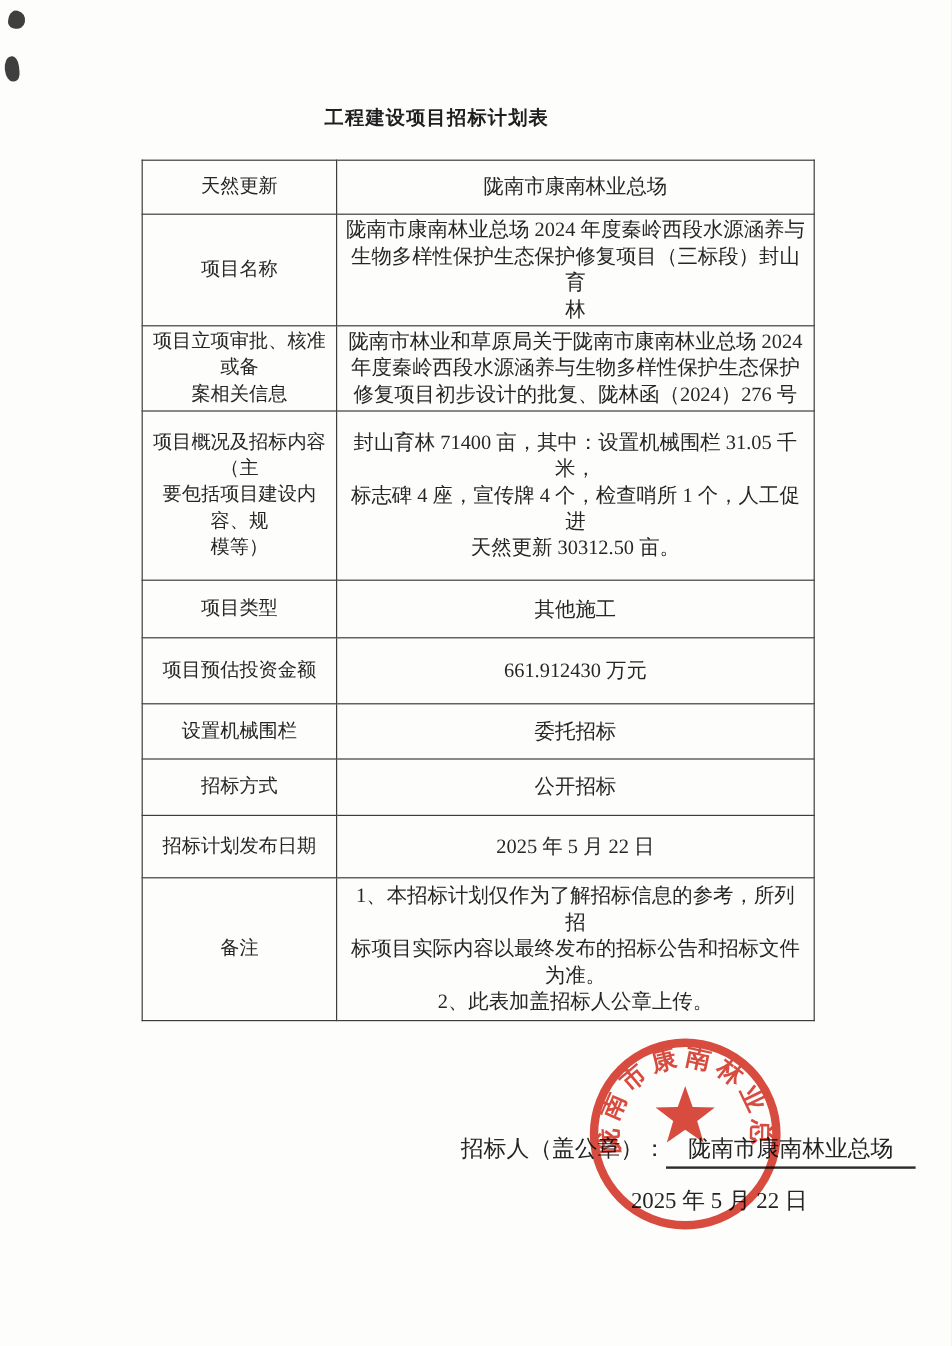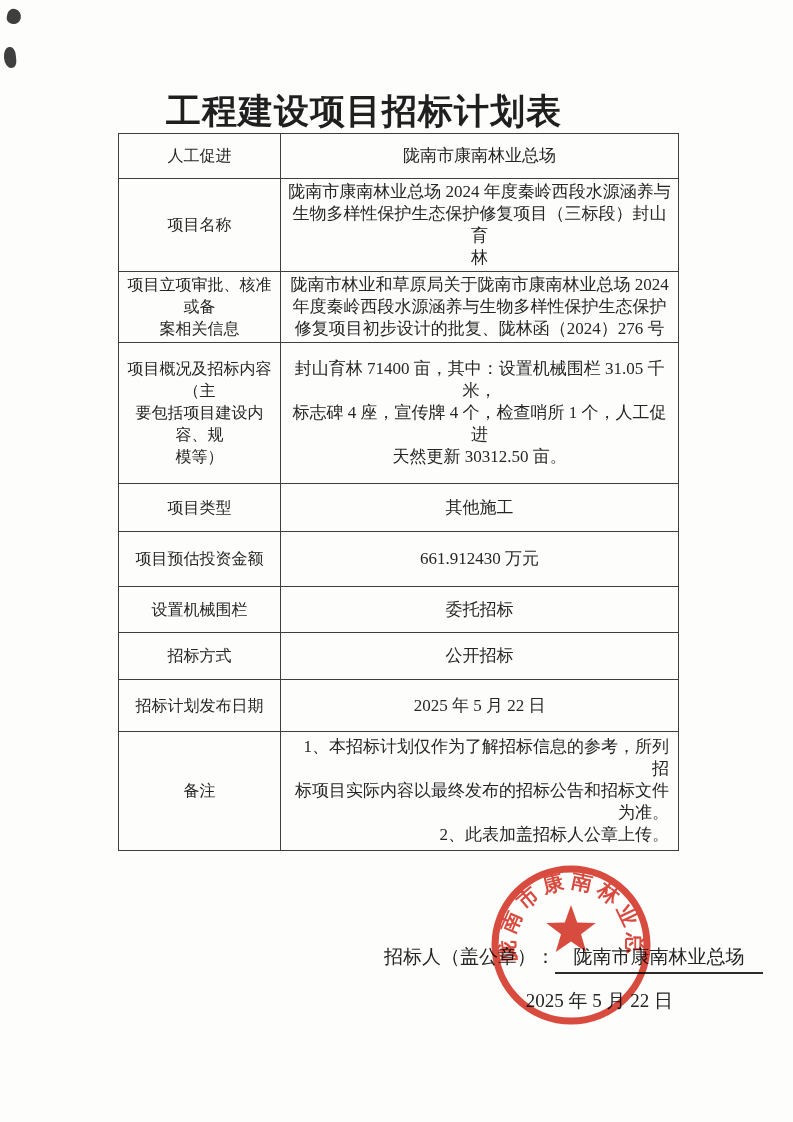"工程建设项目招标计划表" .doc-title { font-size: 35px -> 16px }
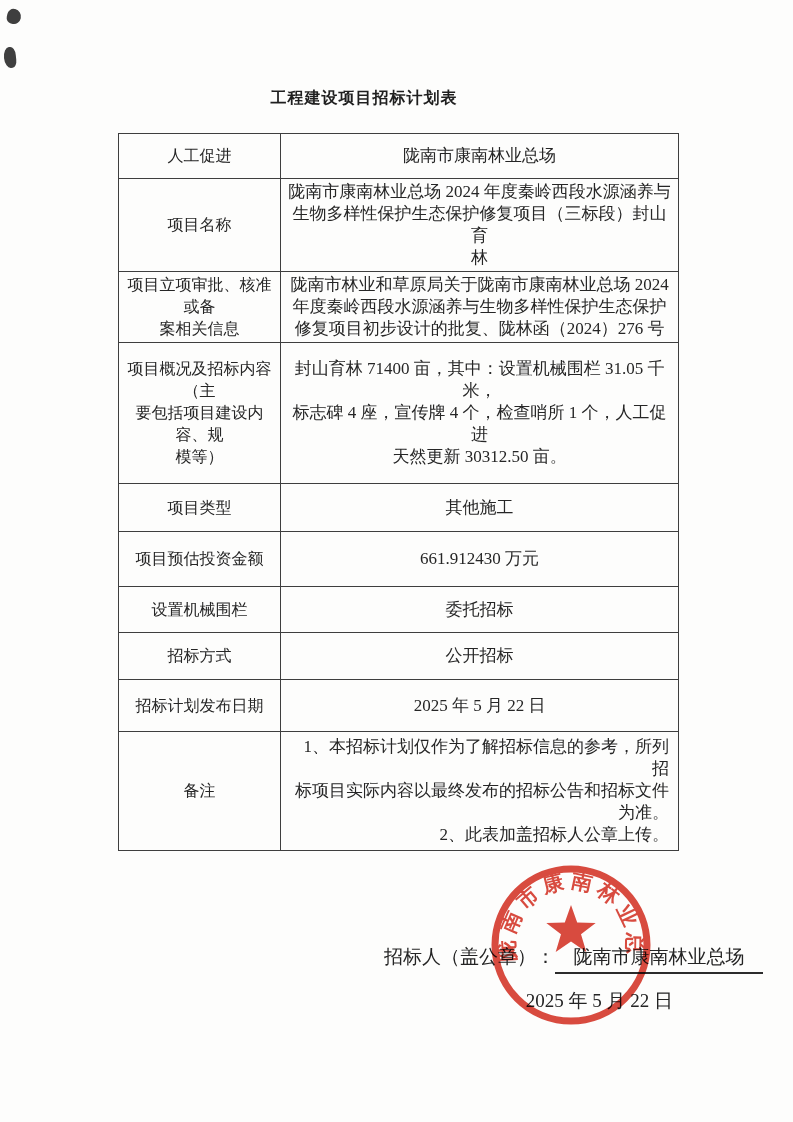"人工促进" td.label { text: 人工促进 -> 天然更新 }
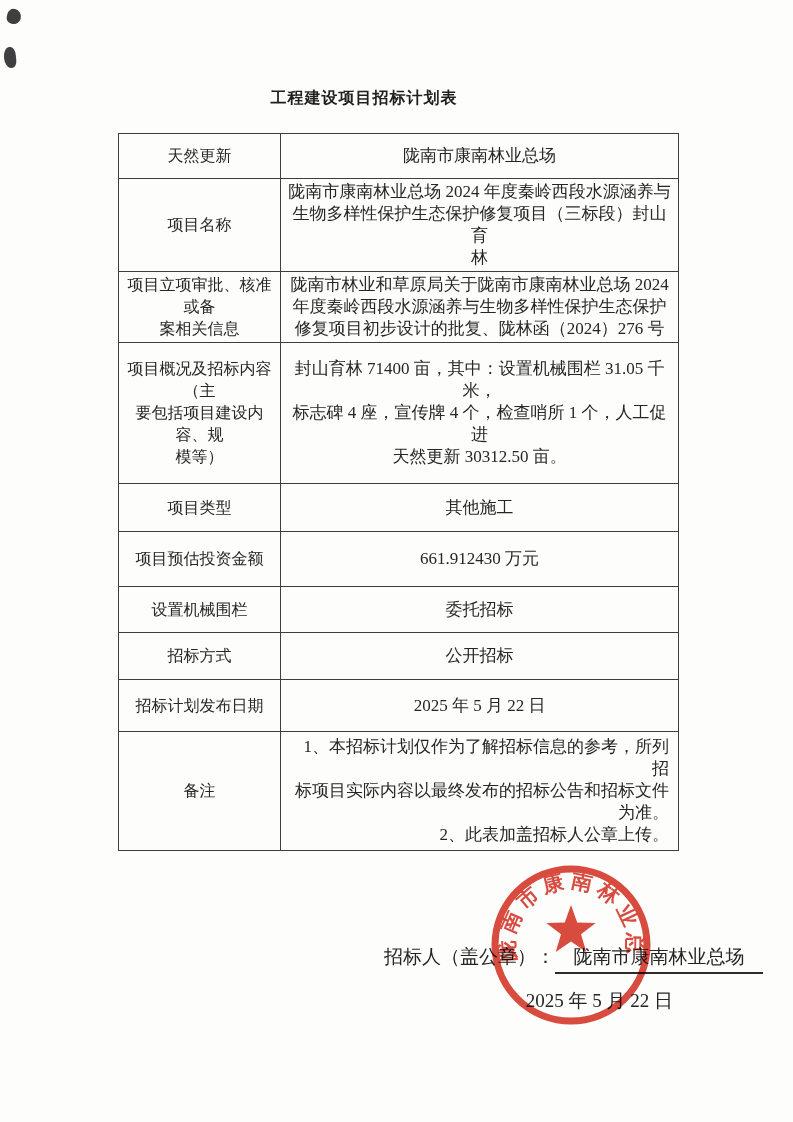"1、本招标计划仅作为了解招标信息的参考，所列招" td.value.left { text-align: right -> center }
